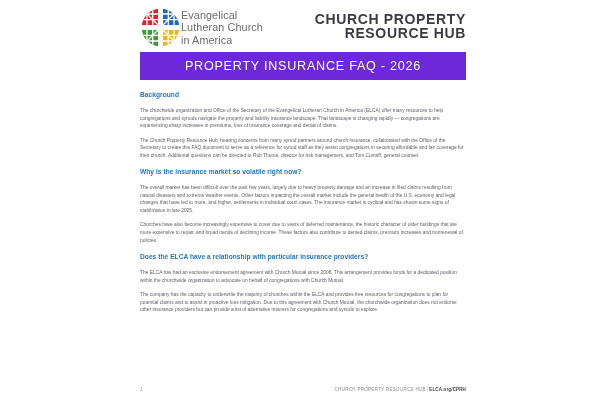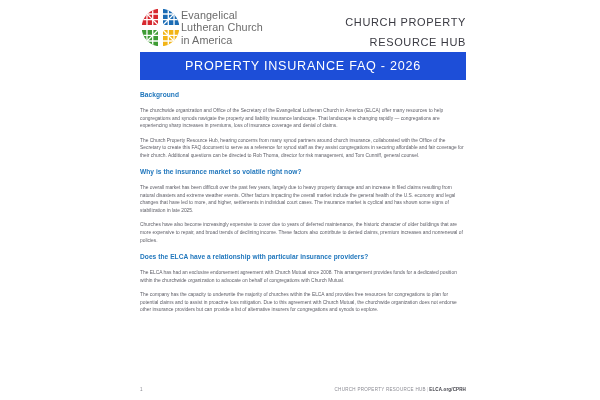"CHURCH PROPERTY" .hub-title { font-size: 11px -> 14px; font-weight: normal -> bold; line-height: 20px -> 14px }
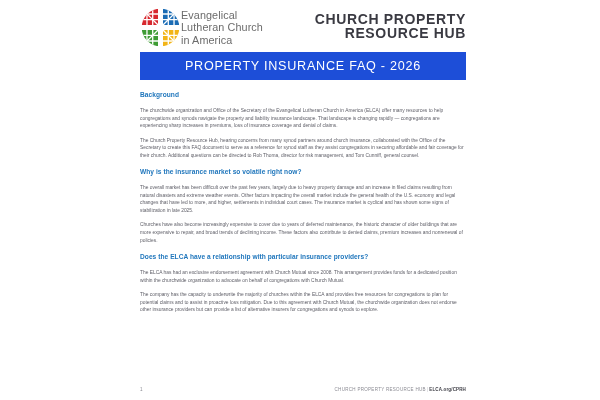"PROPERTY INSURANCE FAQ - 2026" .title-band { background: #1d4ed8 -> #6d28d9 }
